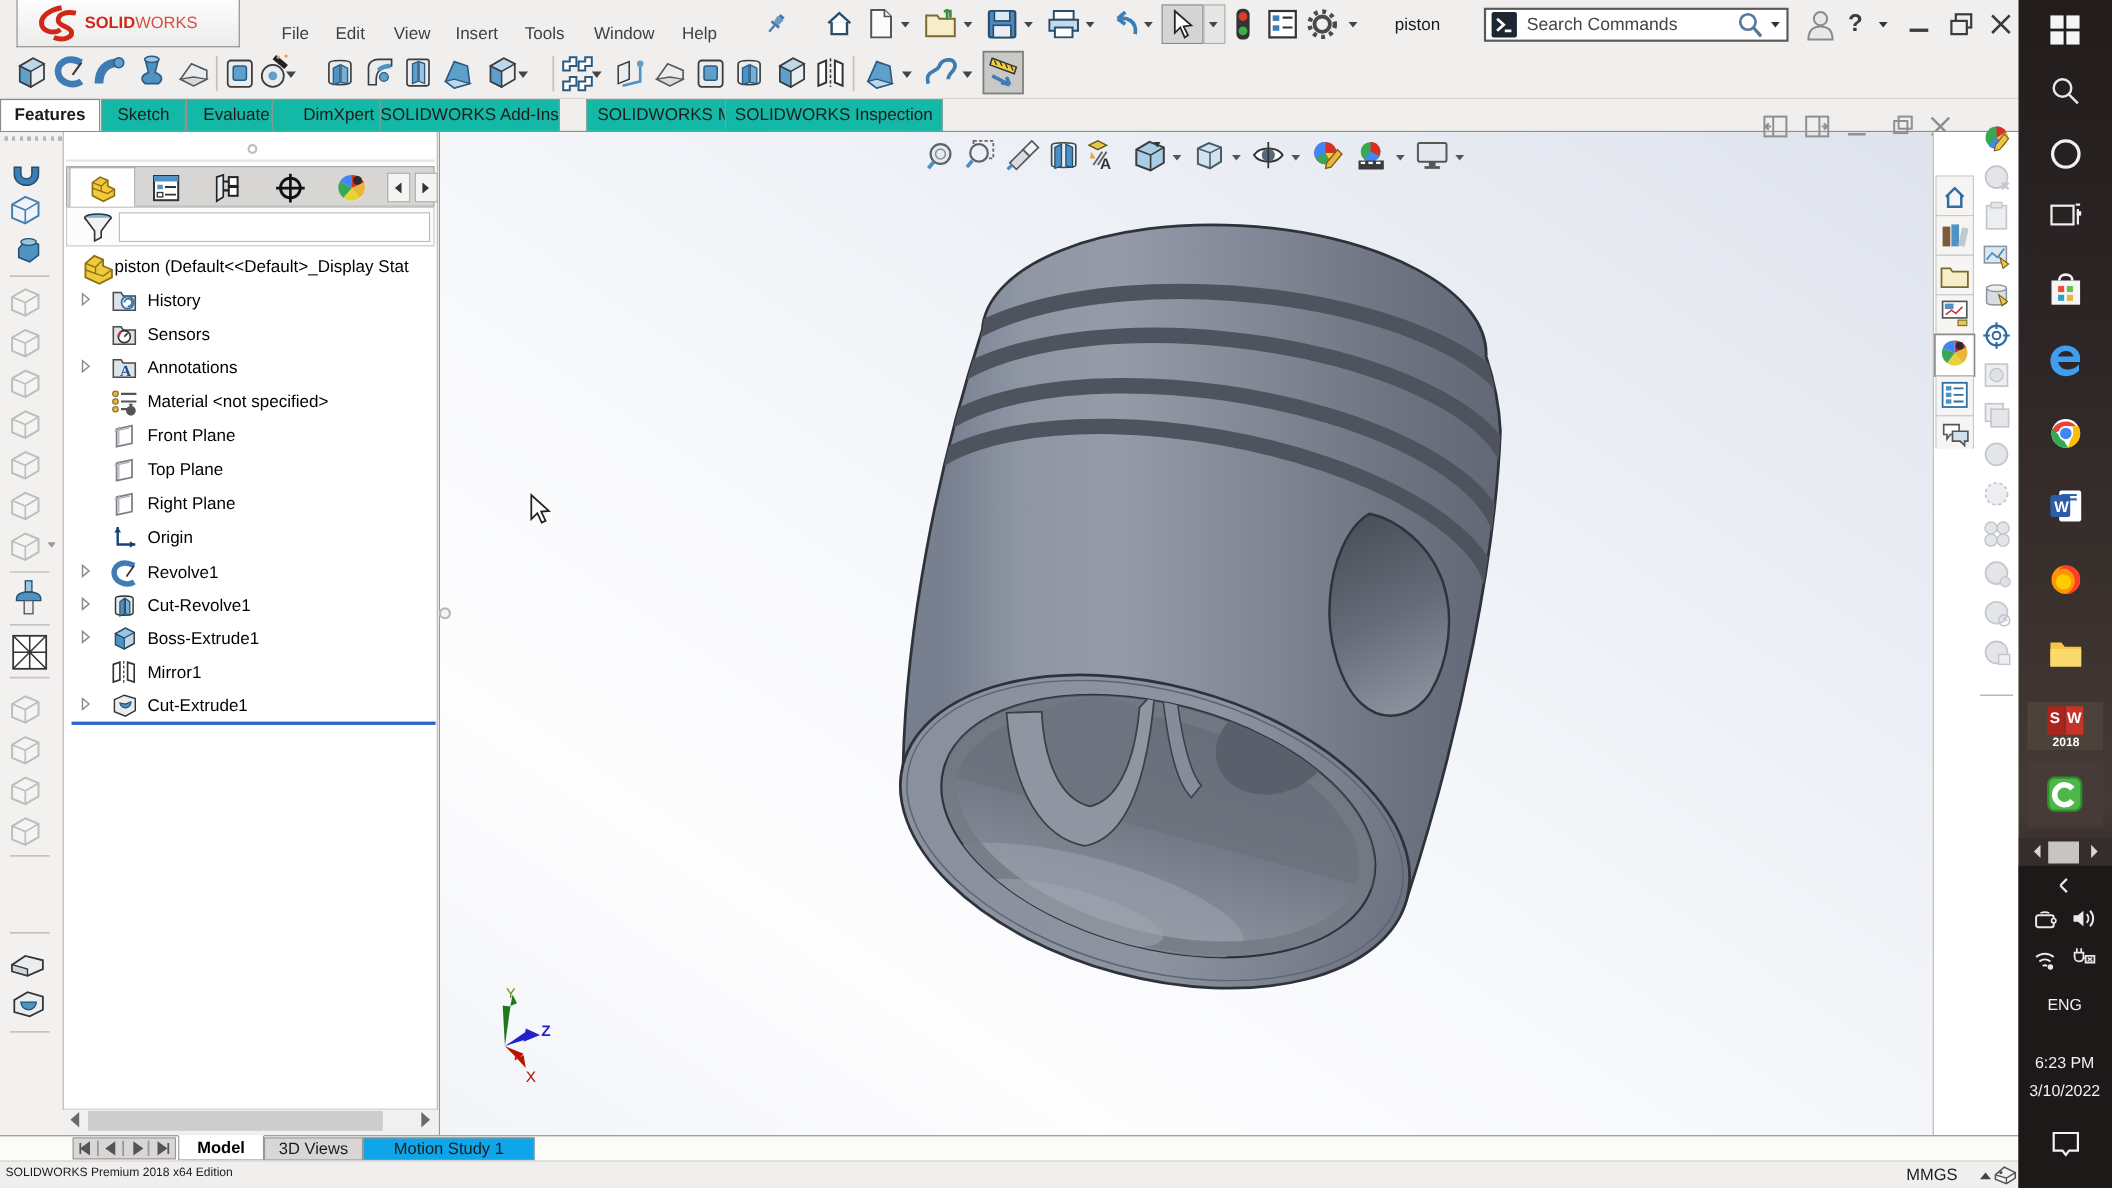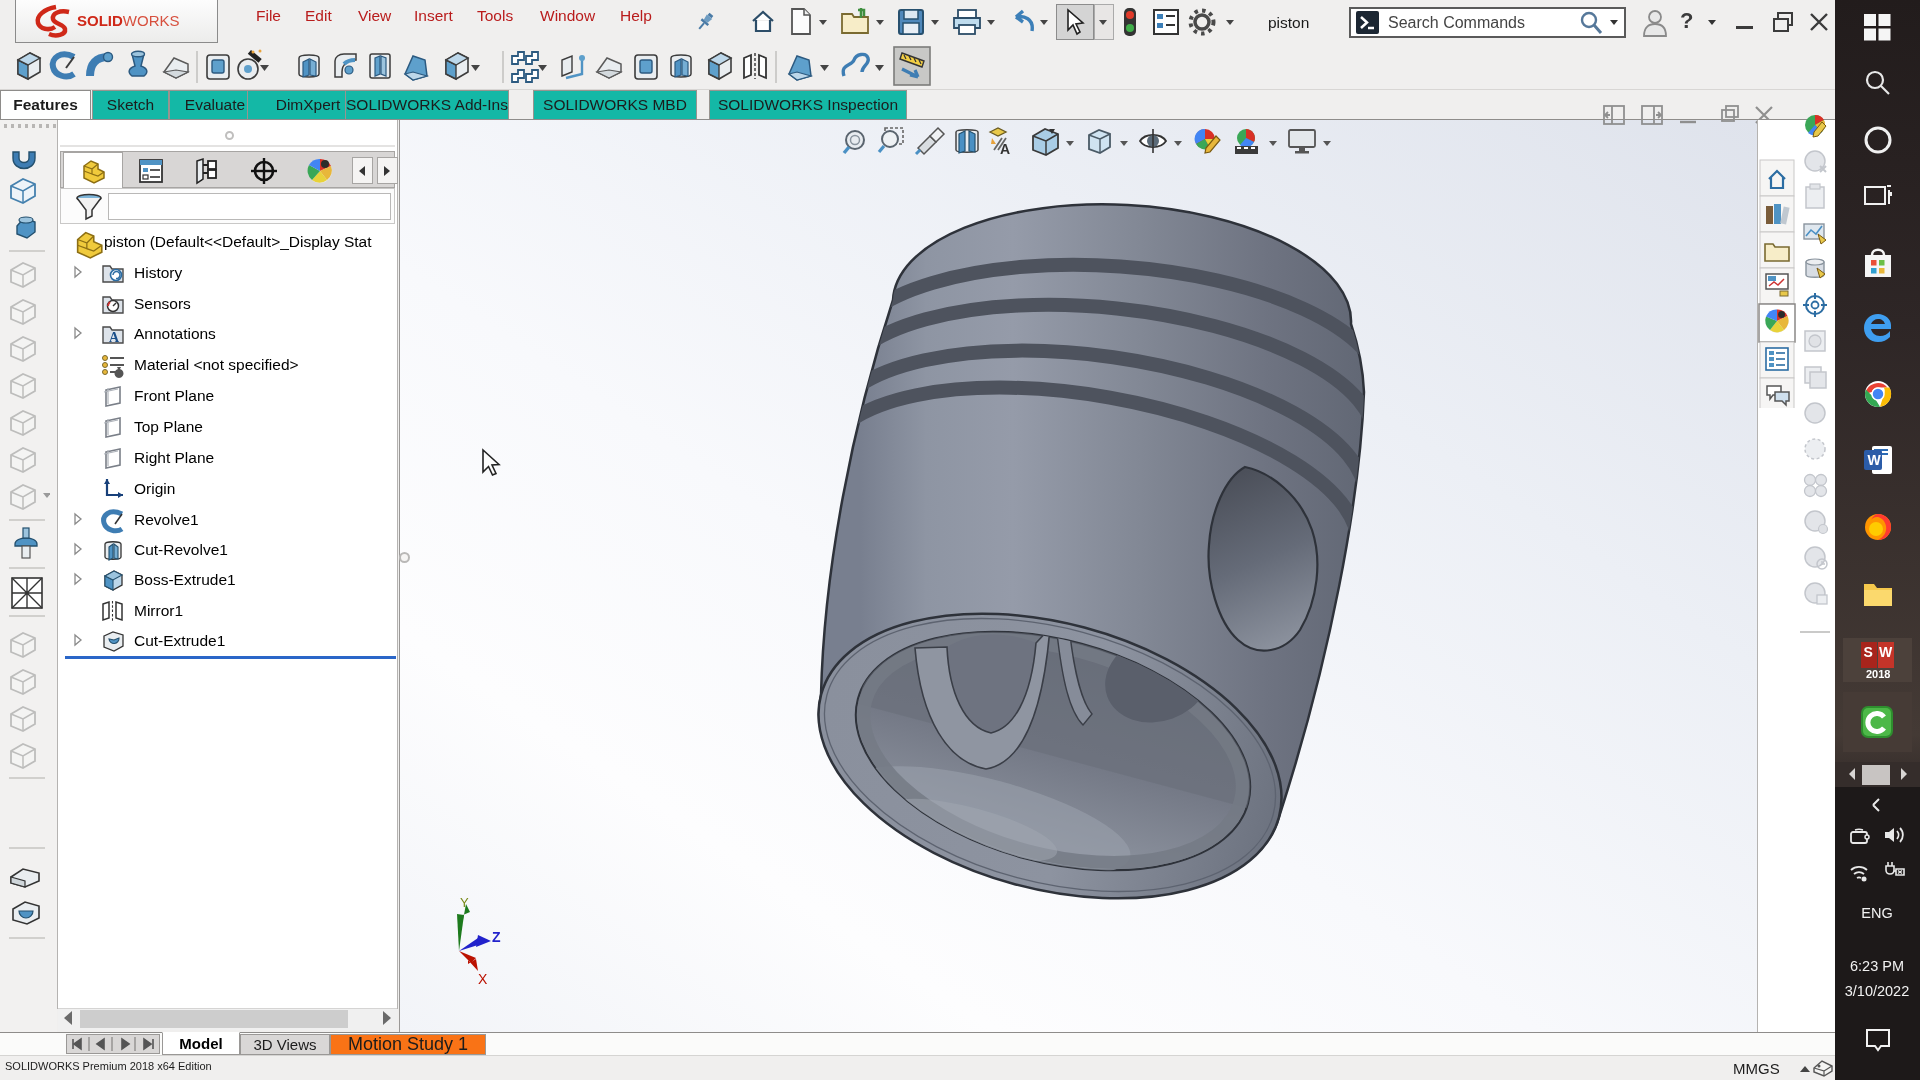"File" .menu { color: #b91c1c -> #404040; top: 7px -> 22px }
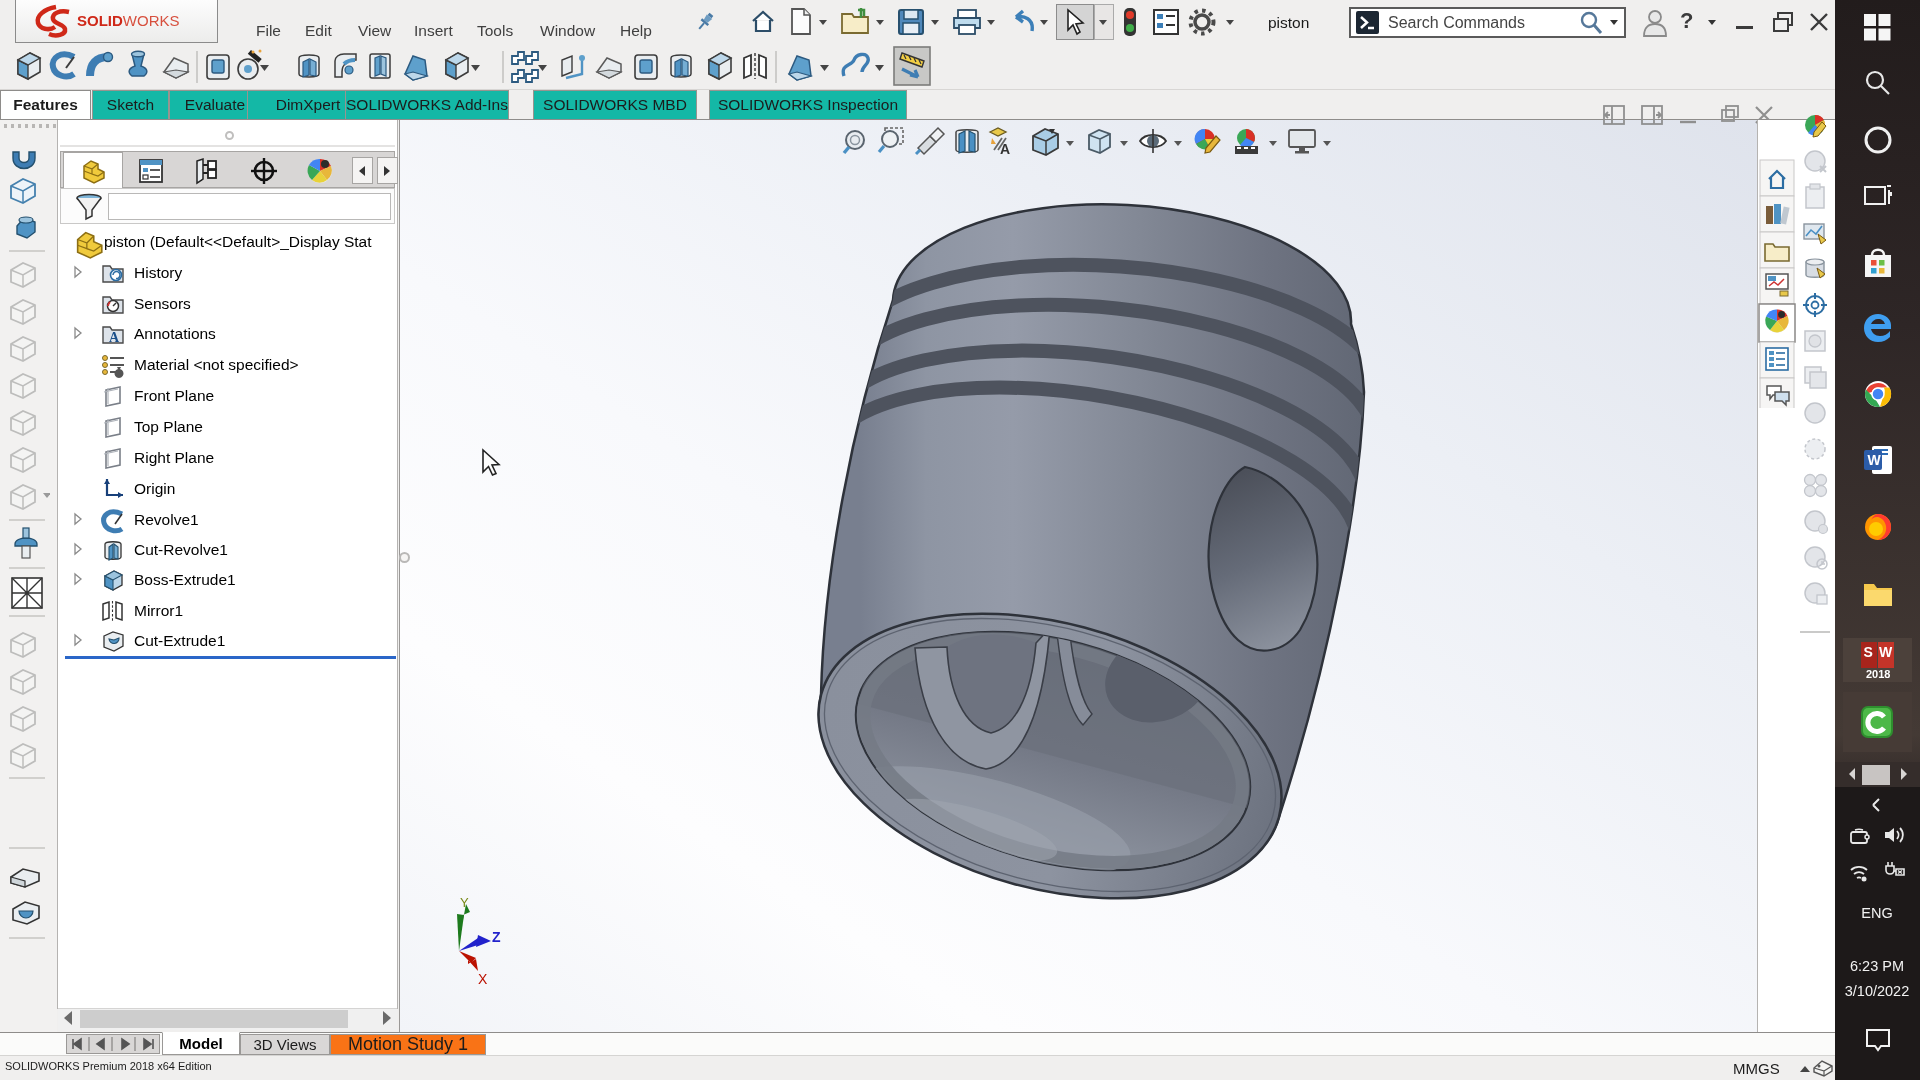"SOLIDWORKS Inspection" div.tab { left: 709px -> 659px }
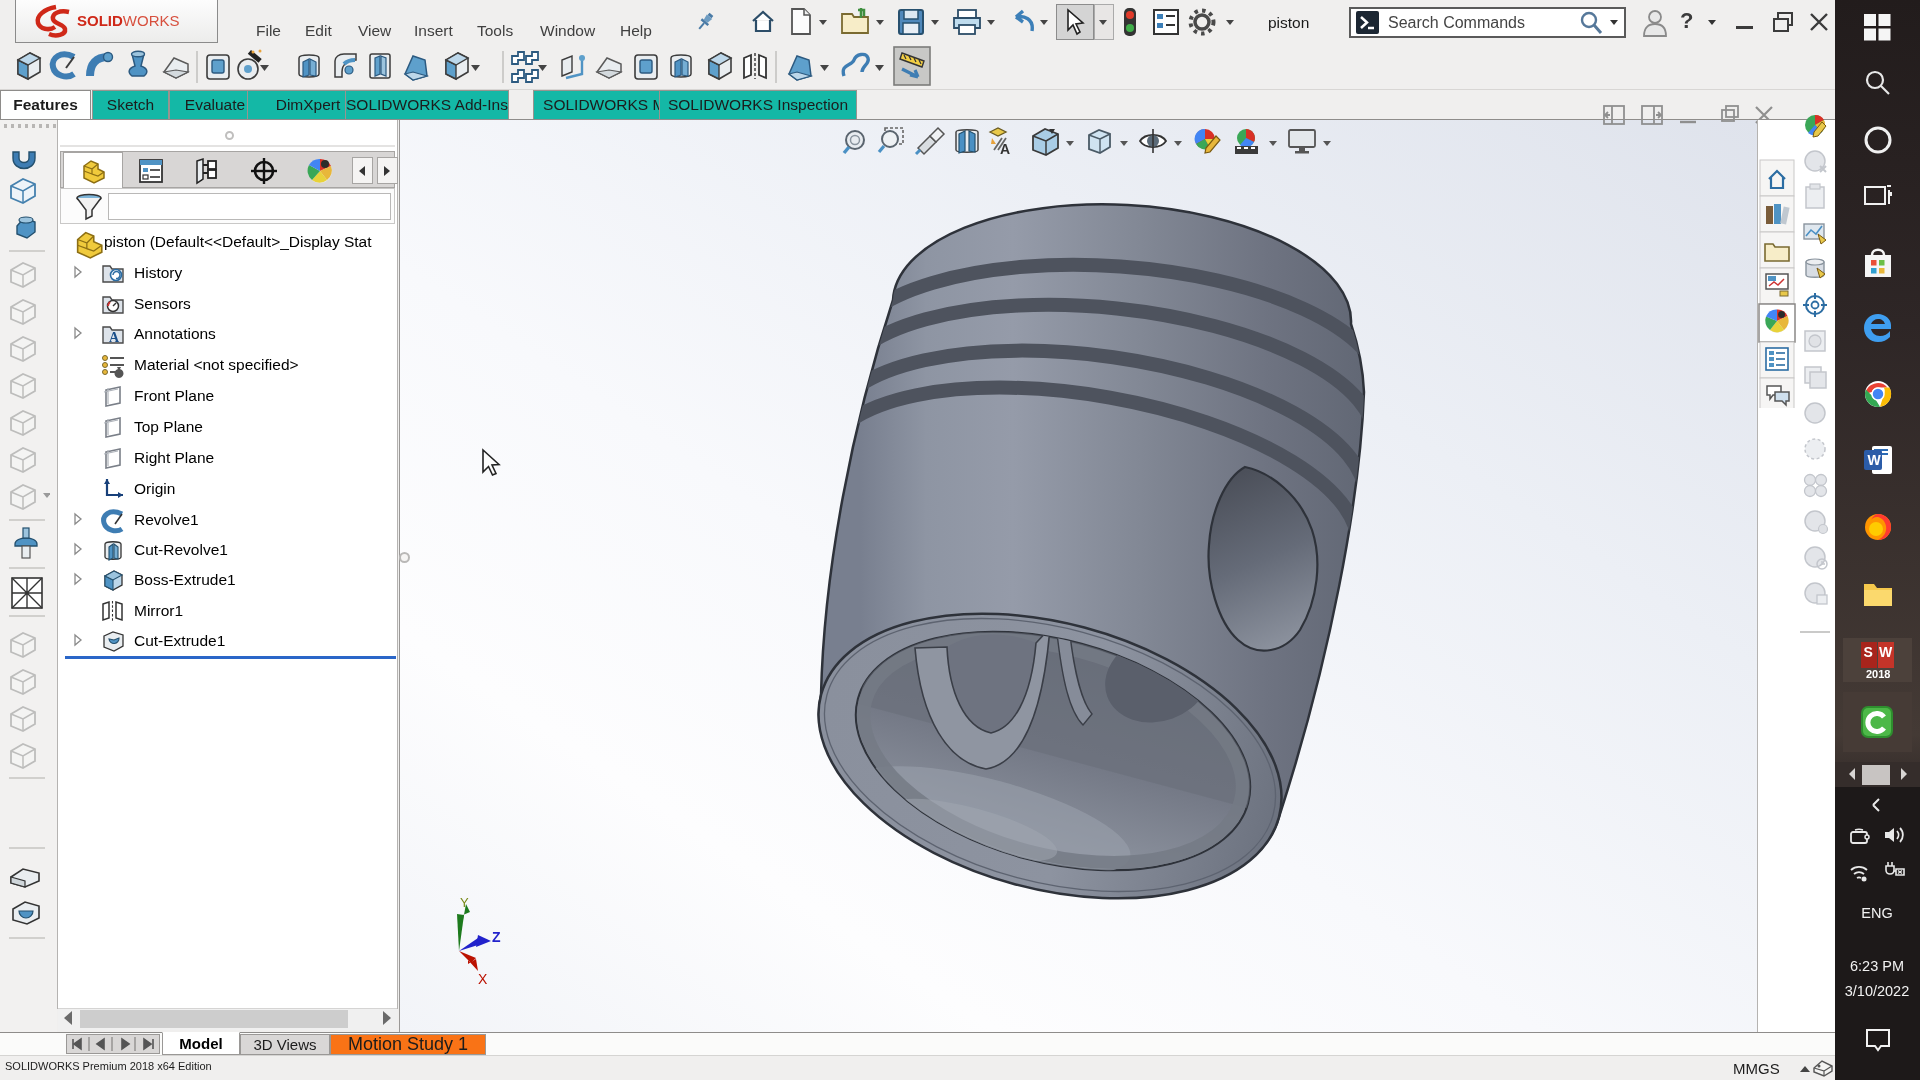"Motion Study 1" div.abs { background: #f97316 -> #0ea5e9; font-size: 18px -> 15px }
